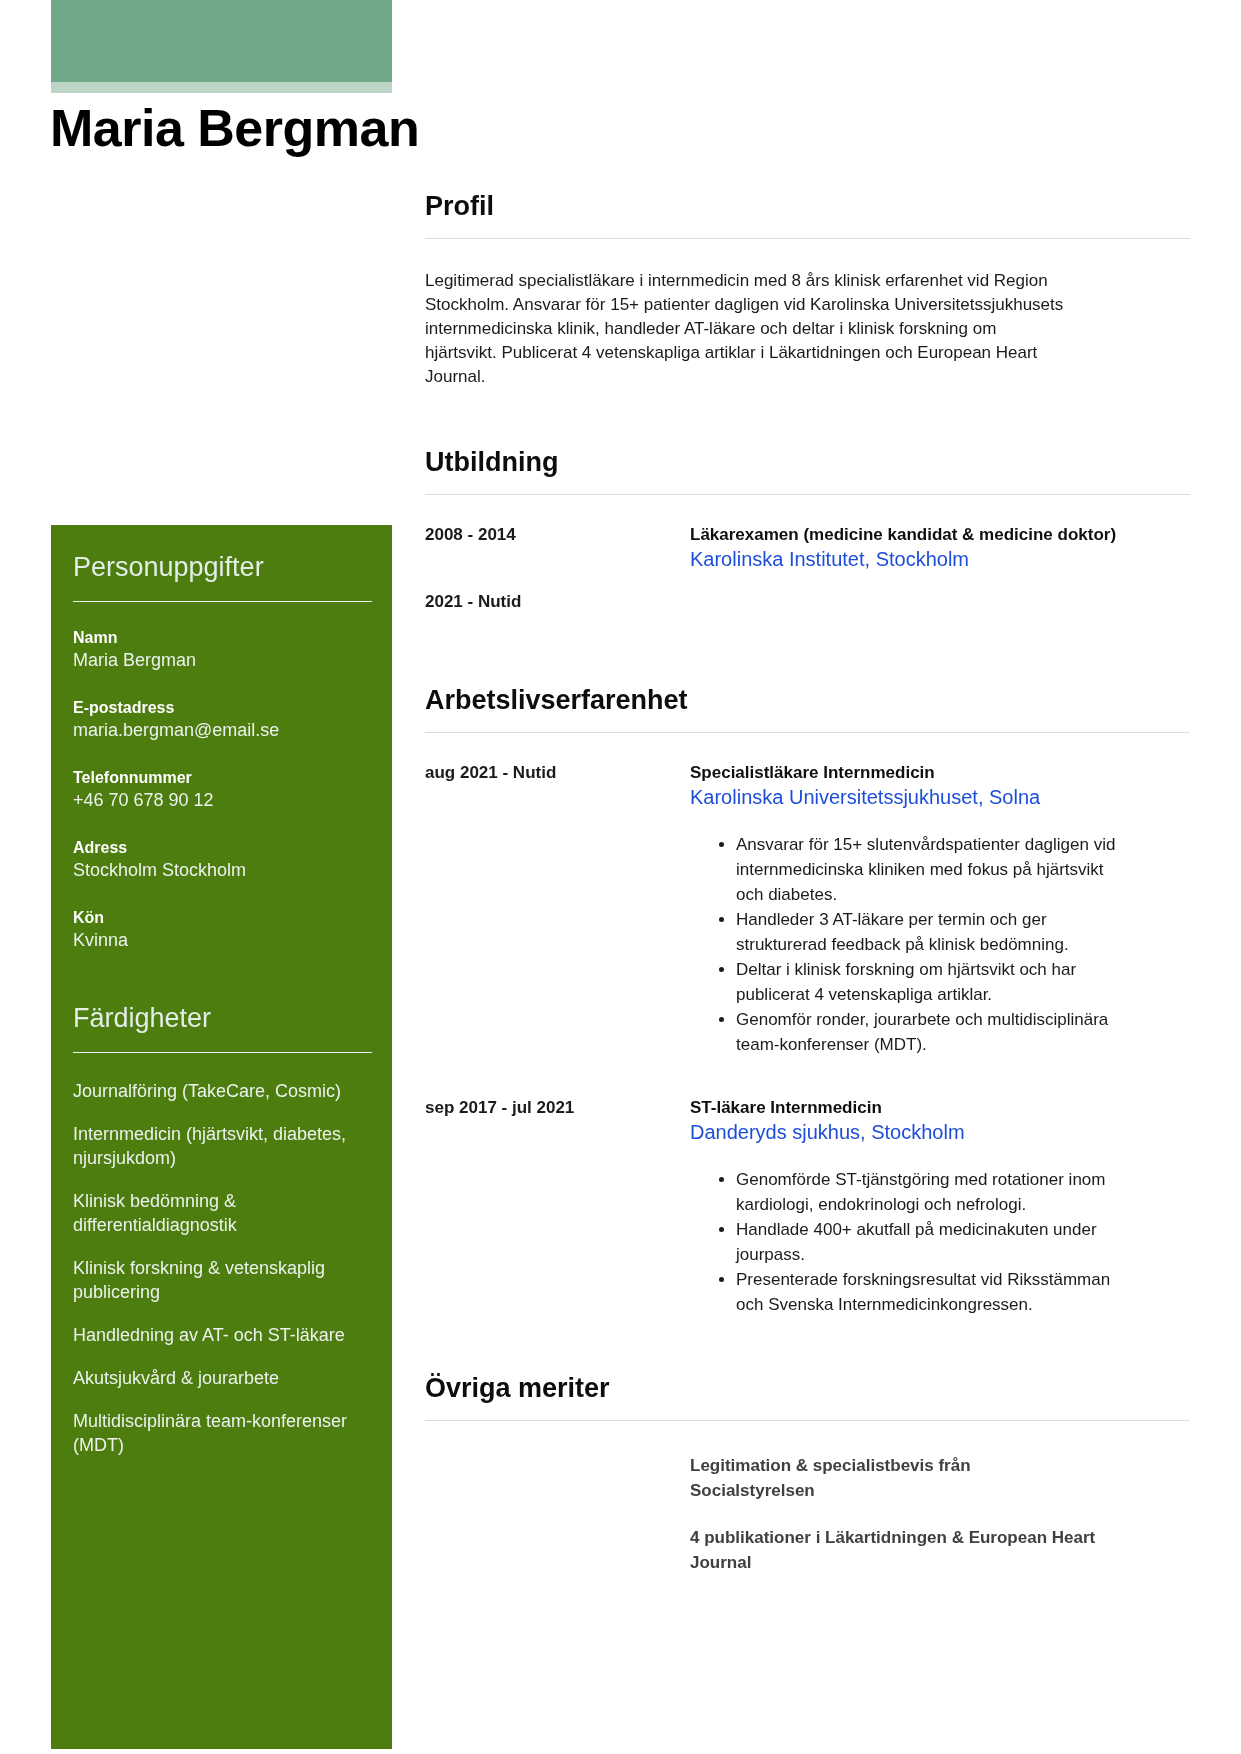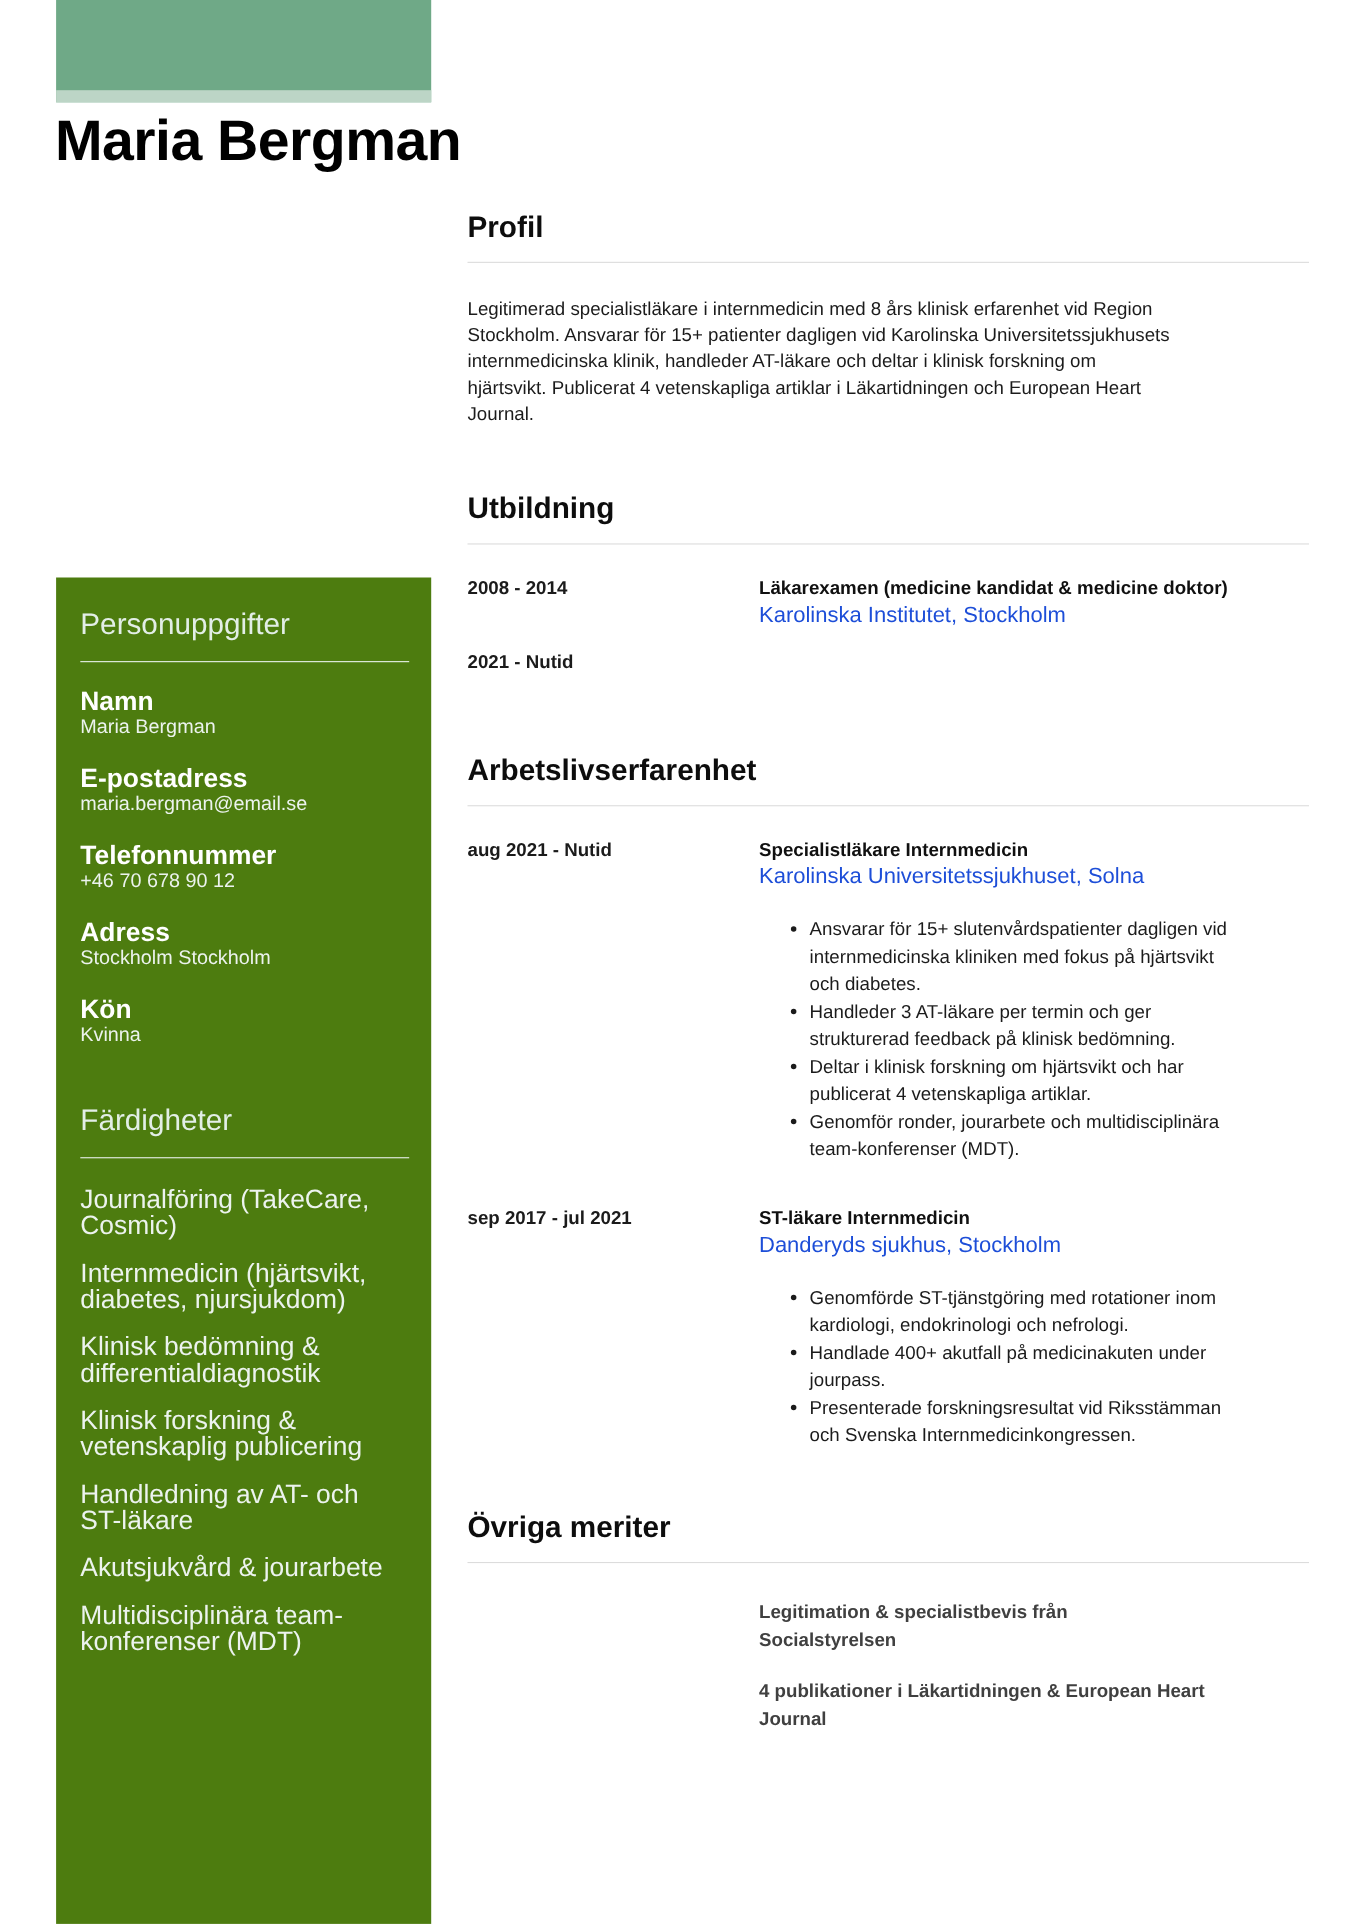"Namn" .field .label { font-size: 24px -> 16px }
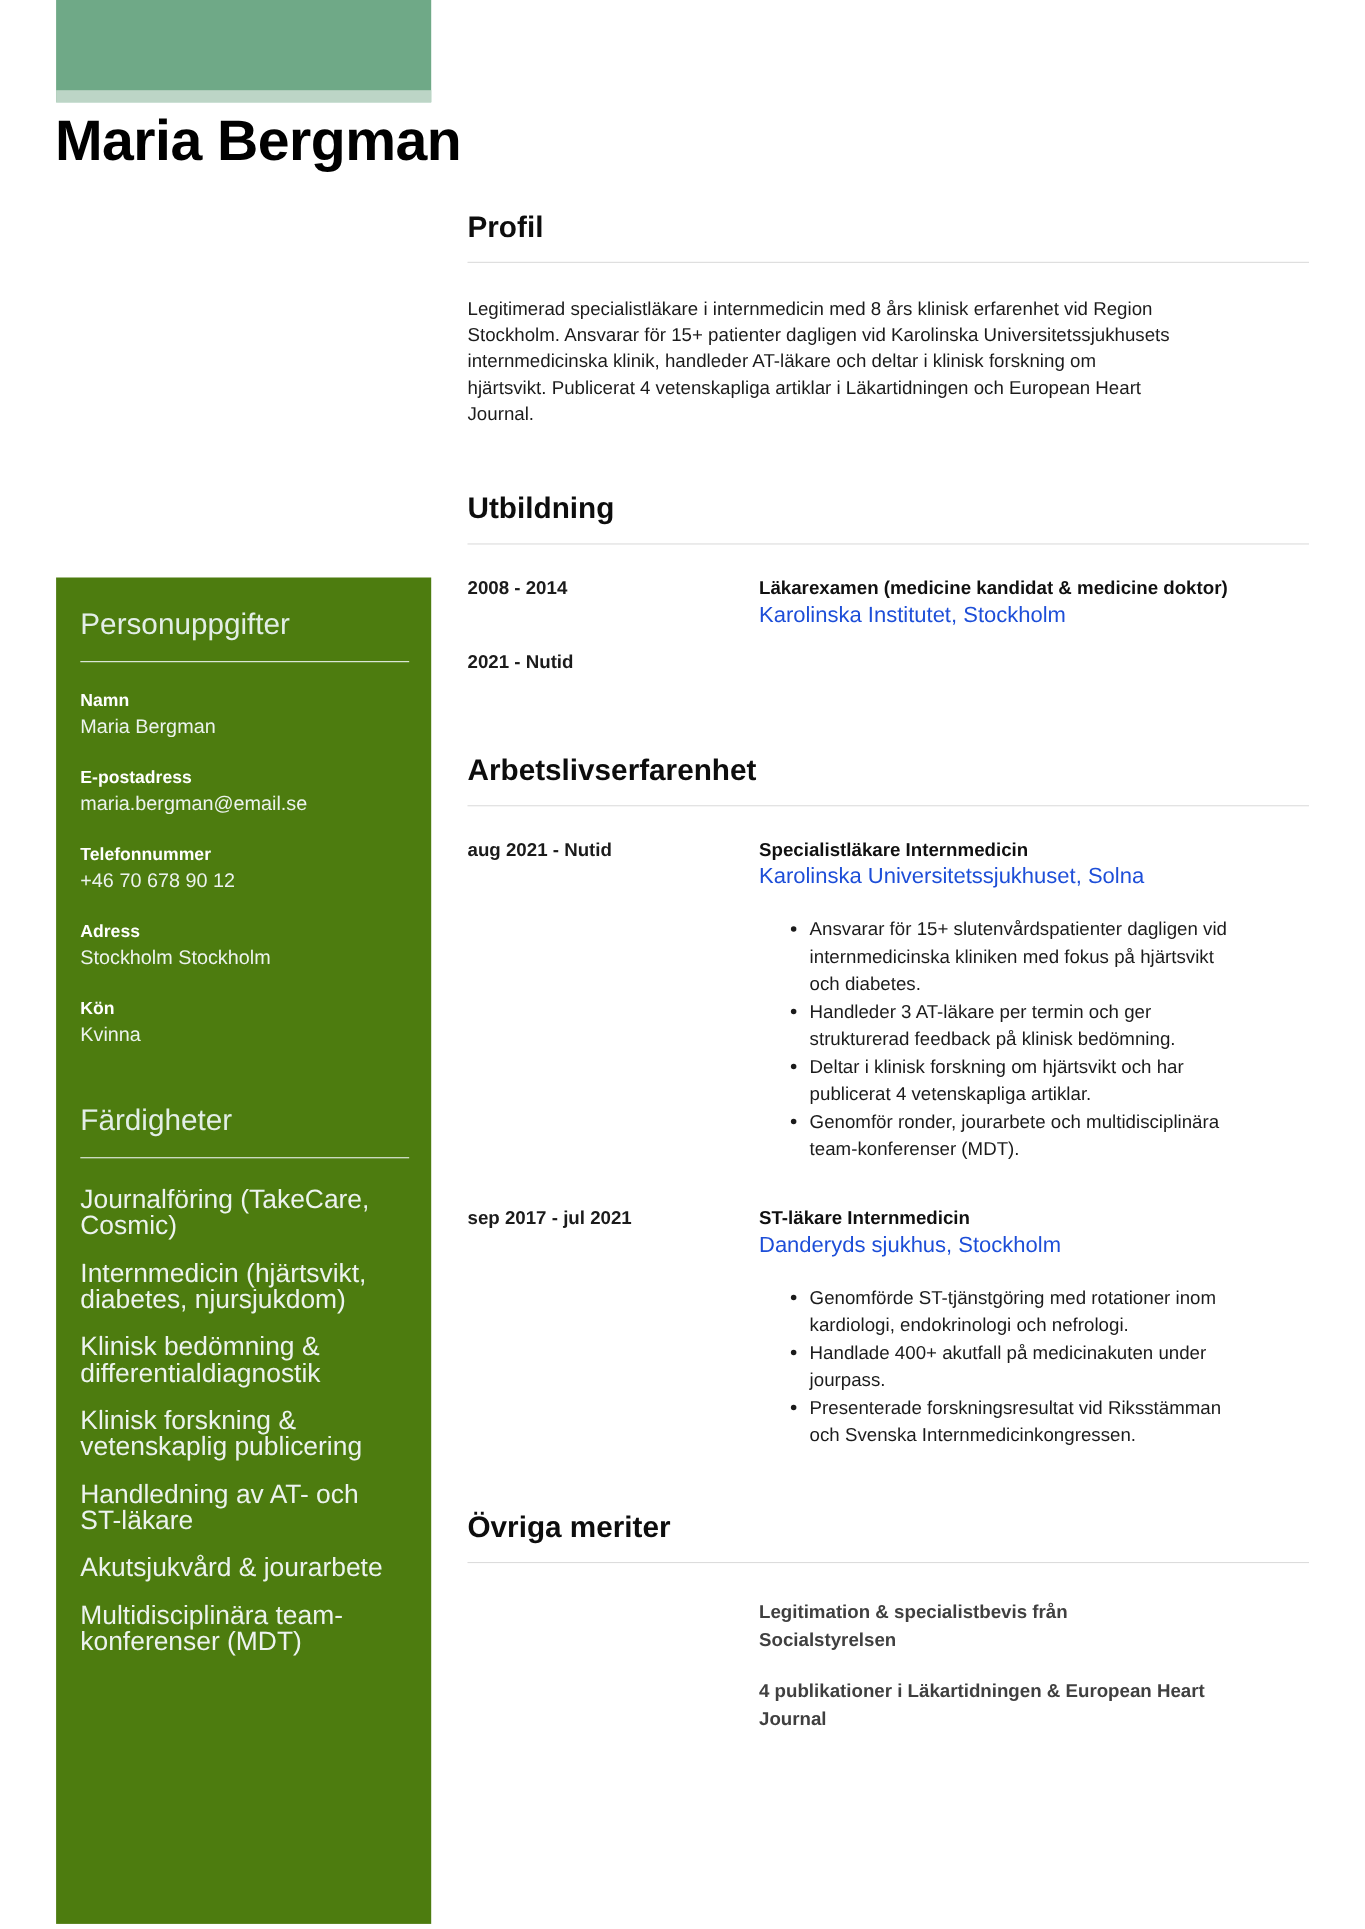"Journalföring (TakeCare, Cosmic)" .skill { font-size: 24px -> 18px }
